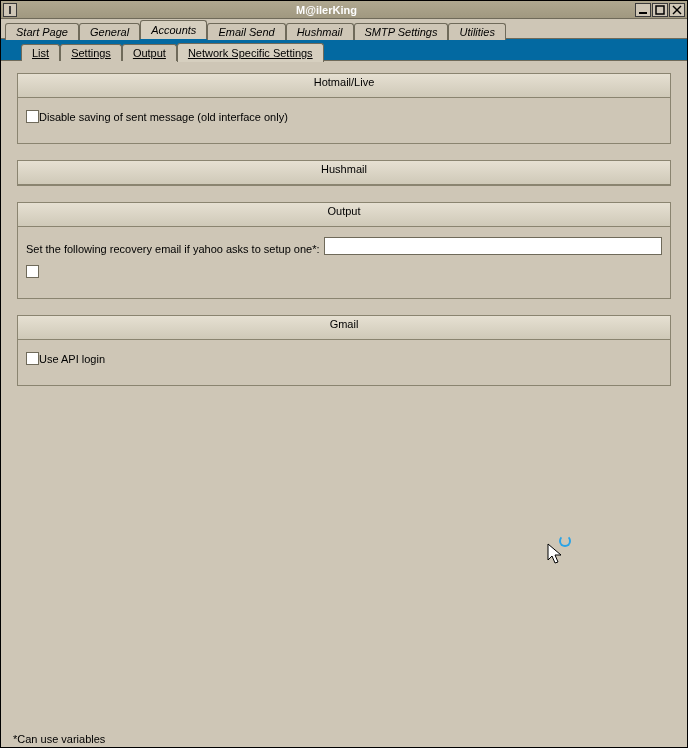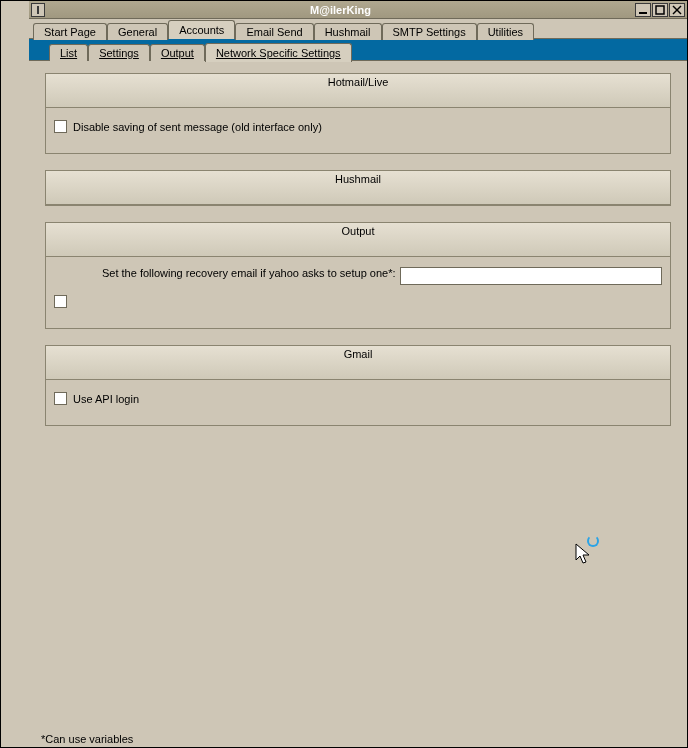"M@ilerKing" .window { padding-left: 28px -> none }
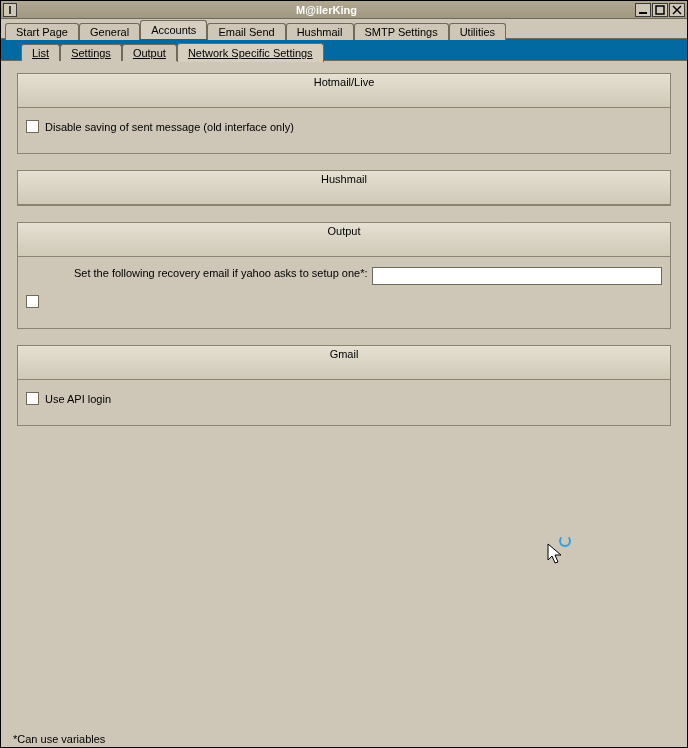"Start Page" .tabbar { font-style: none -> italic }
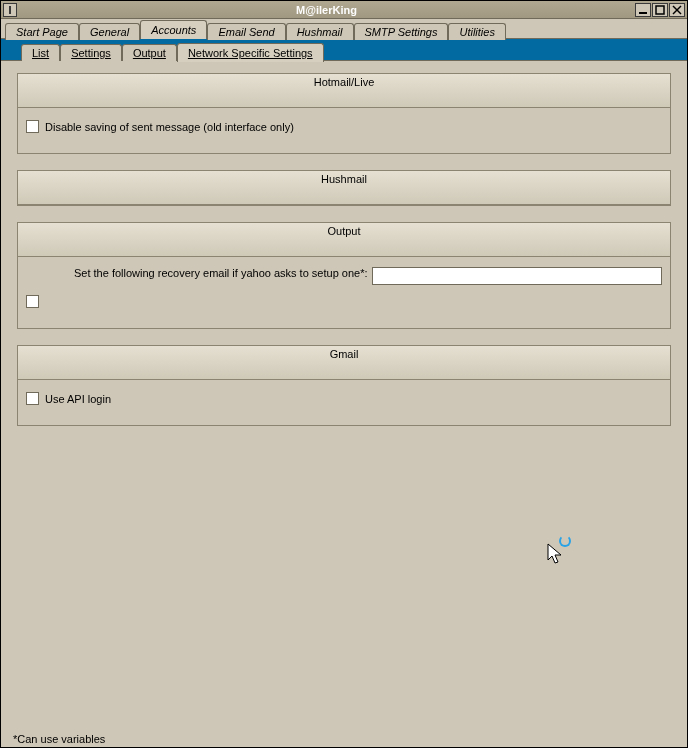"Hotmail/Live" .group-header { height: 34px -> 24px }
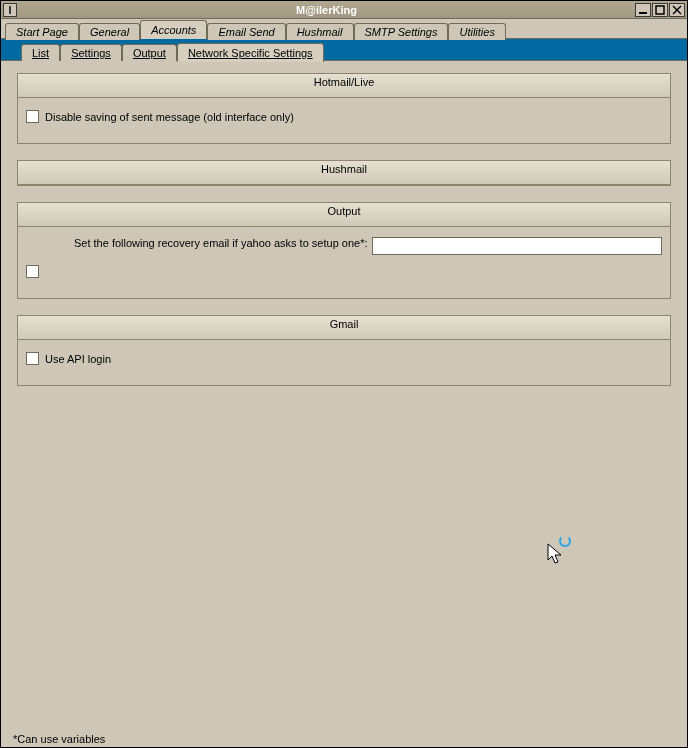"Disable saving of sent message" .chk-row { gap: 6px -> none }
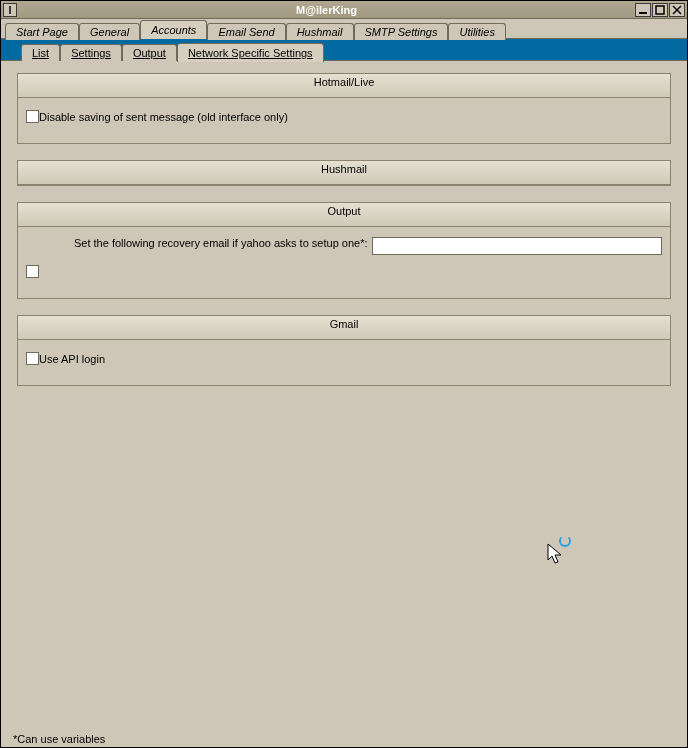"Set the following recovery email" .field-row { align-items: flex-start -> flex-end; margin-left: 48px -> none }
